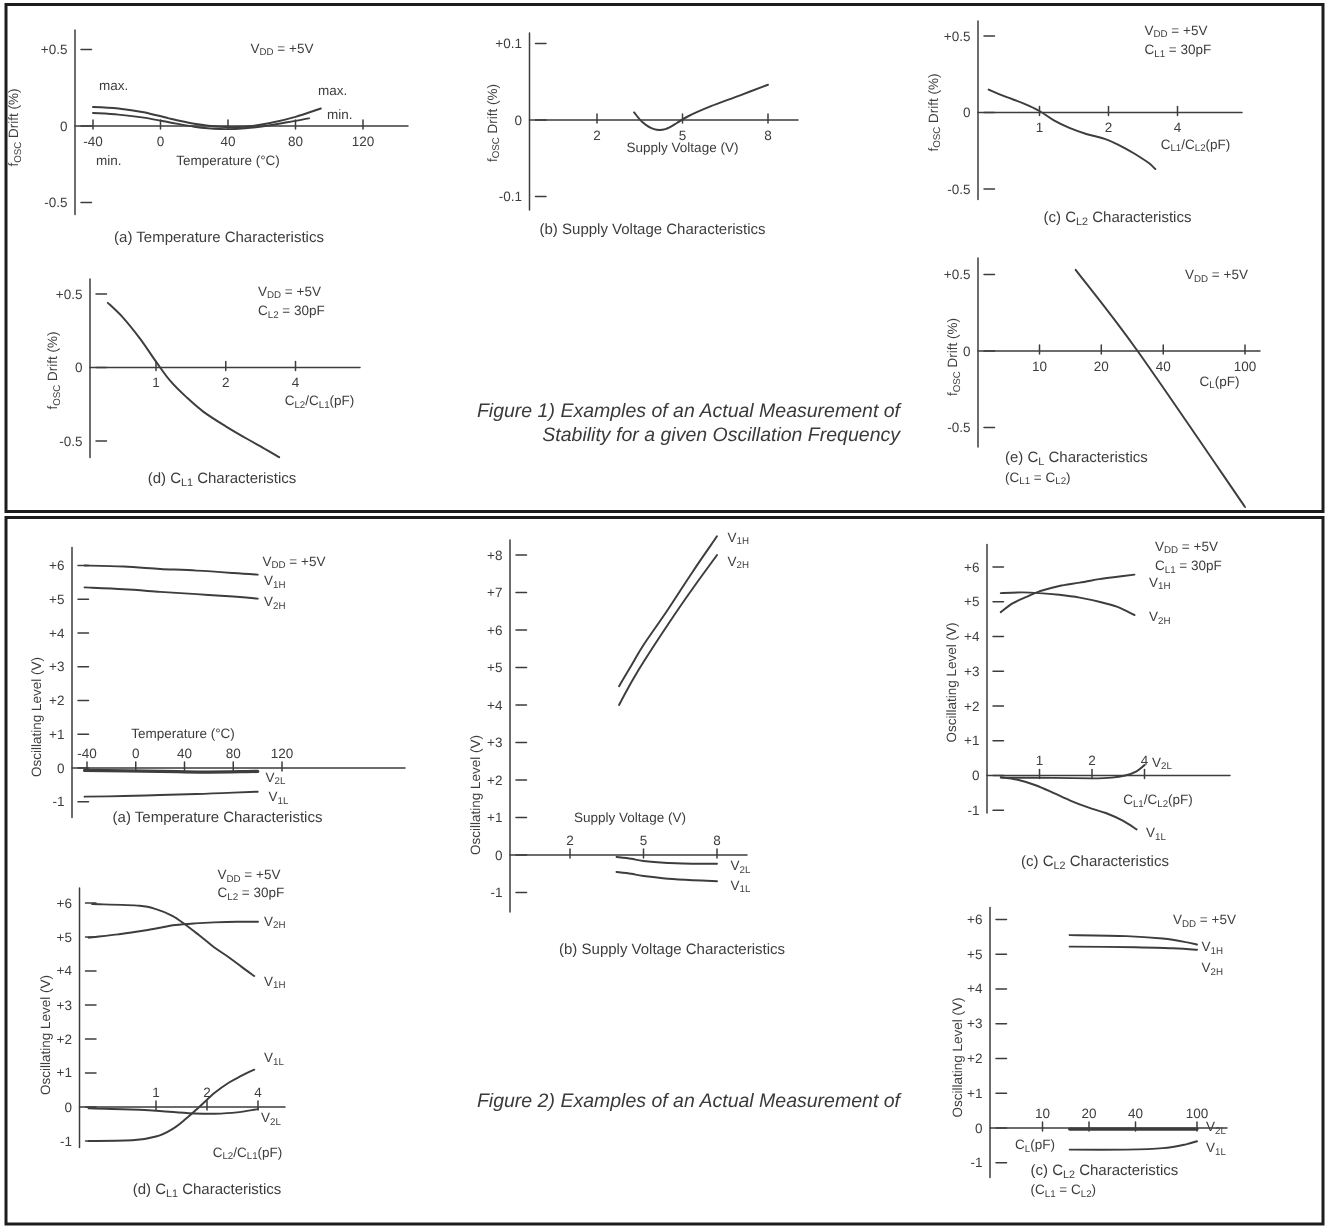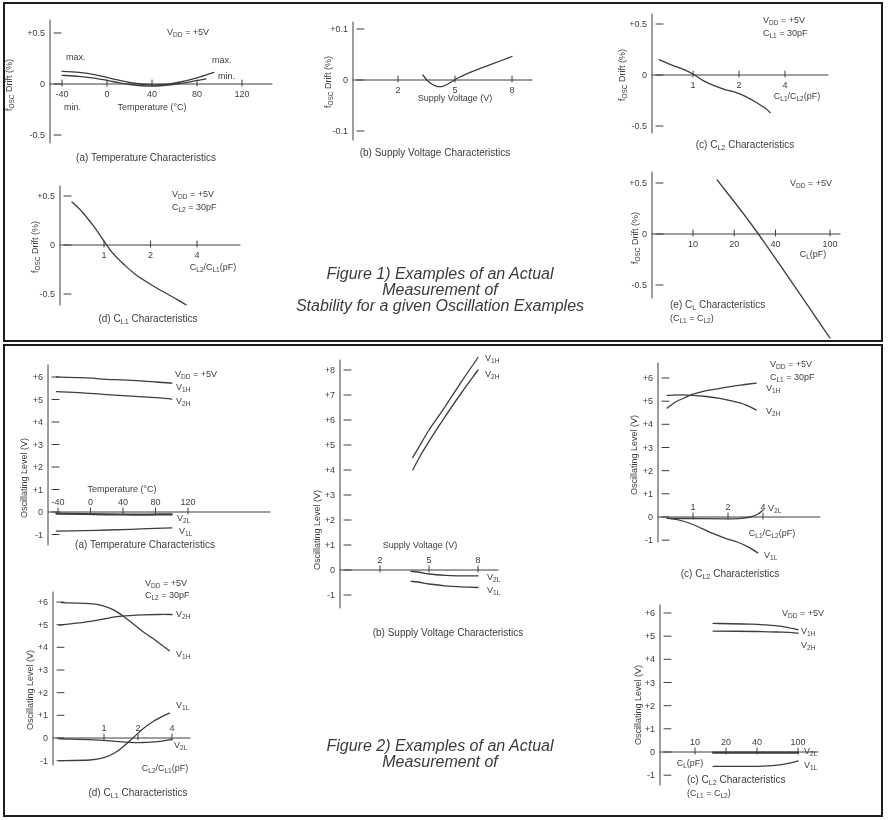"Figure 1) Examples of an" .caption { font-size: 16px -> 13px; text-align: center -> right }
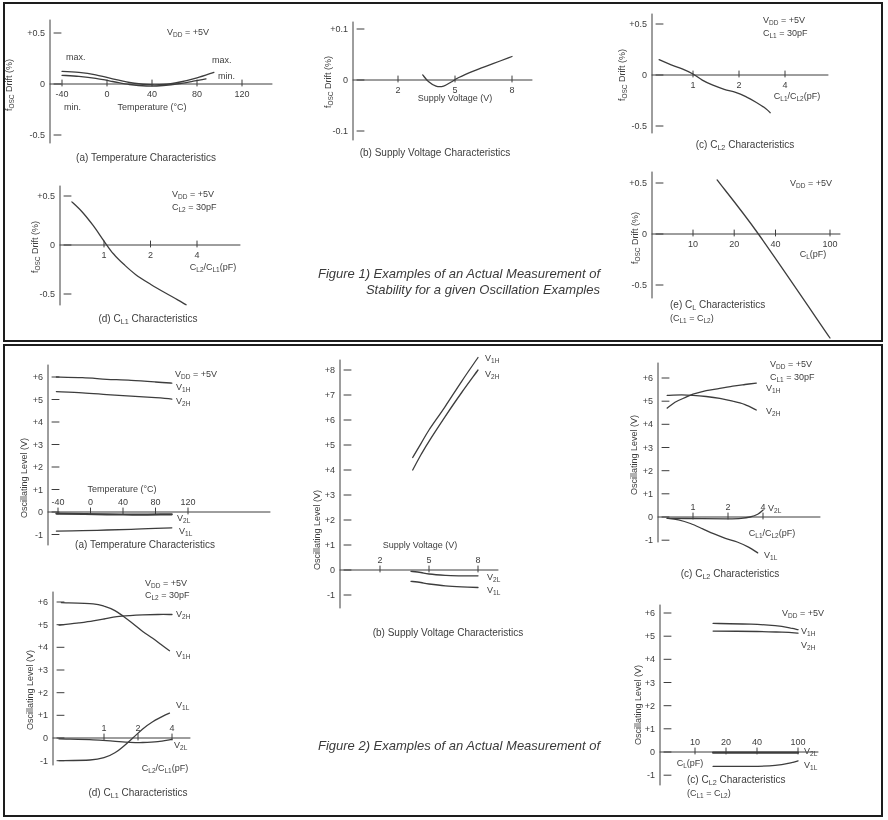"Stability for a given Oscillation" div { text: Examples -> Frequency }
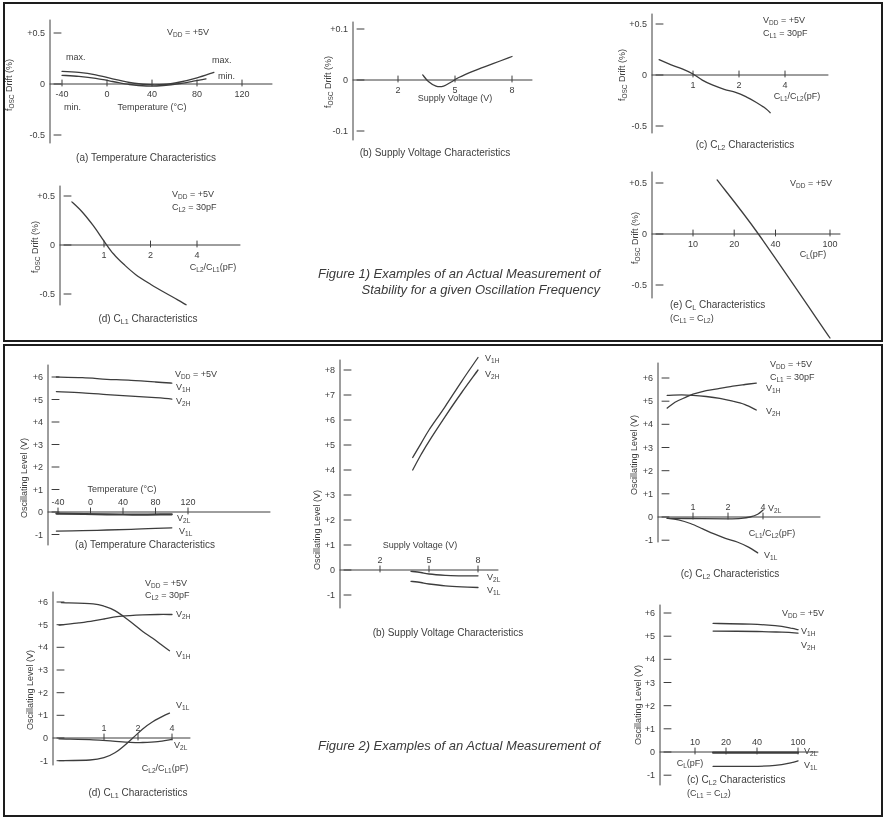"Figure 2) Examples of an" #cap2 { margin-top: 12px -> none }
